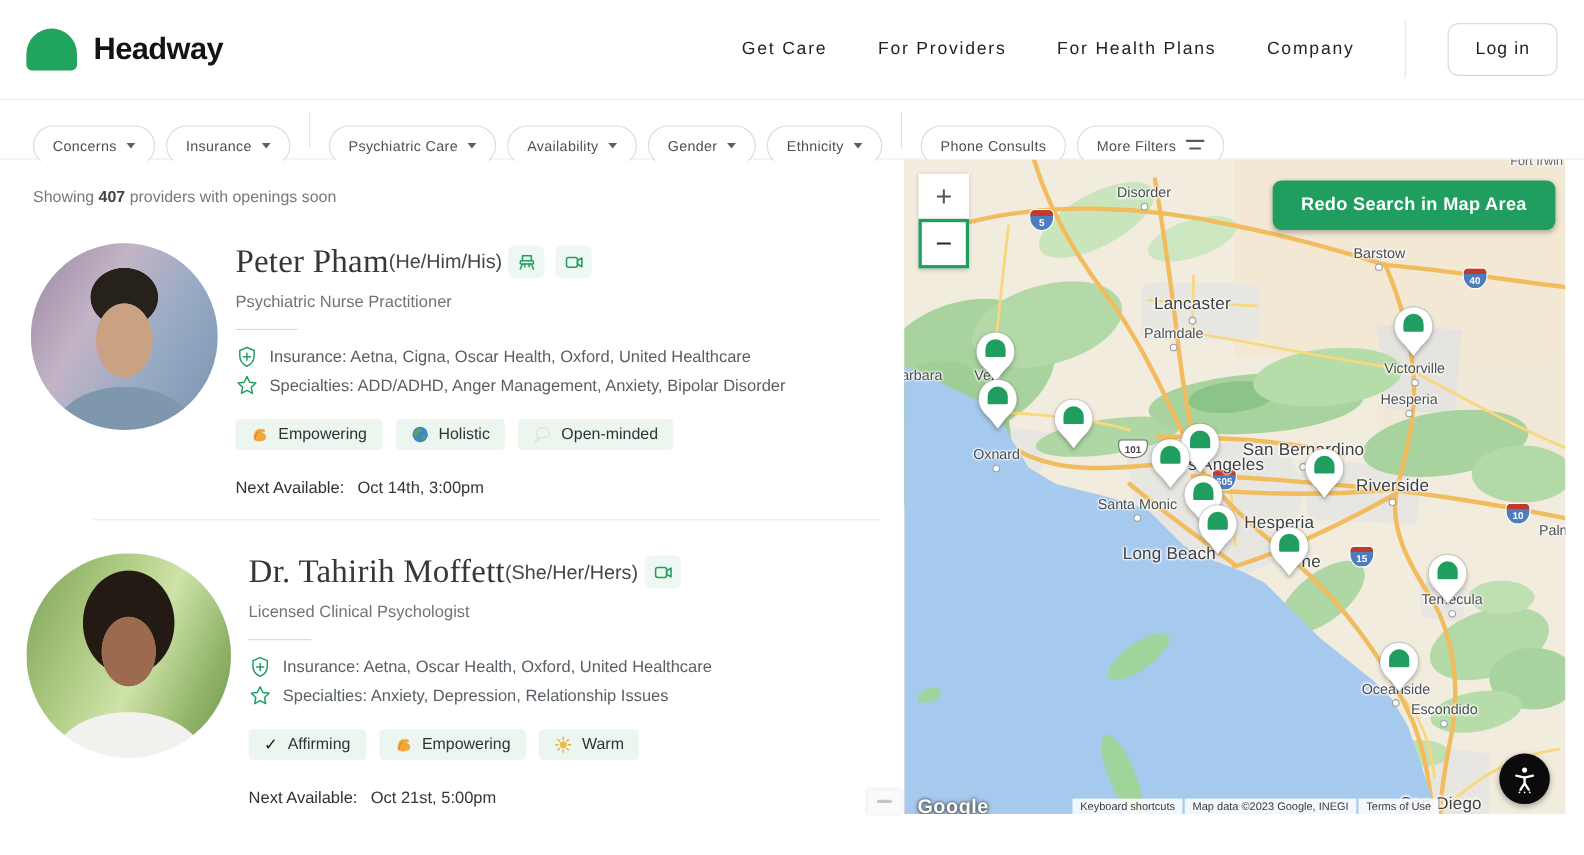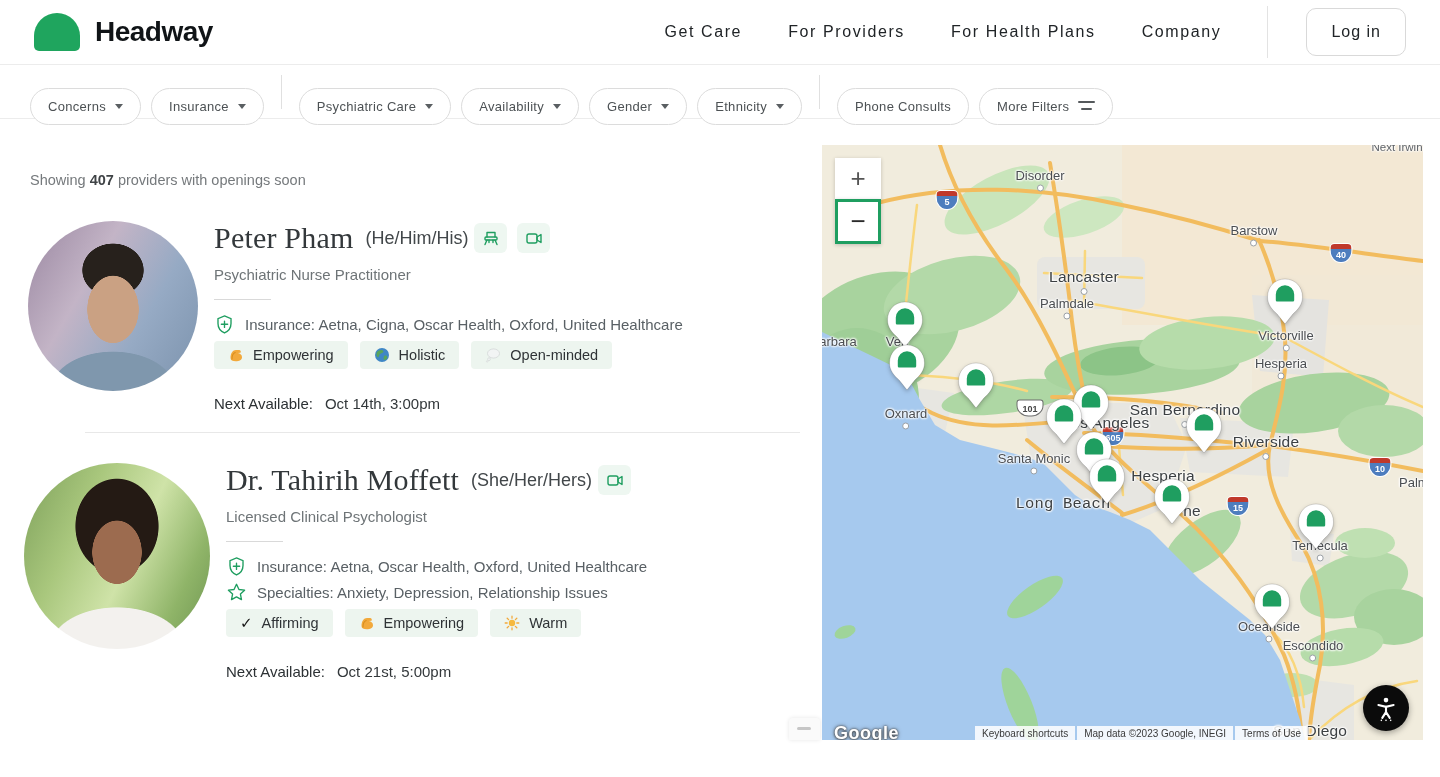"Headway" .header { height: 65px -> 91px; padding: 0 34px -> 0 24px }
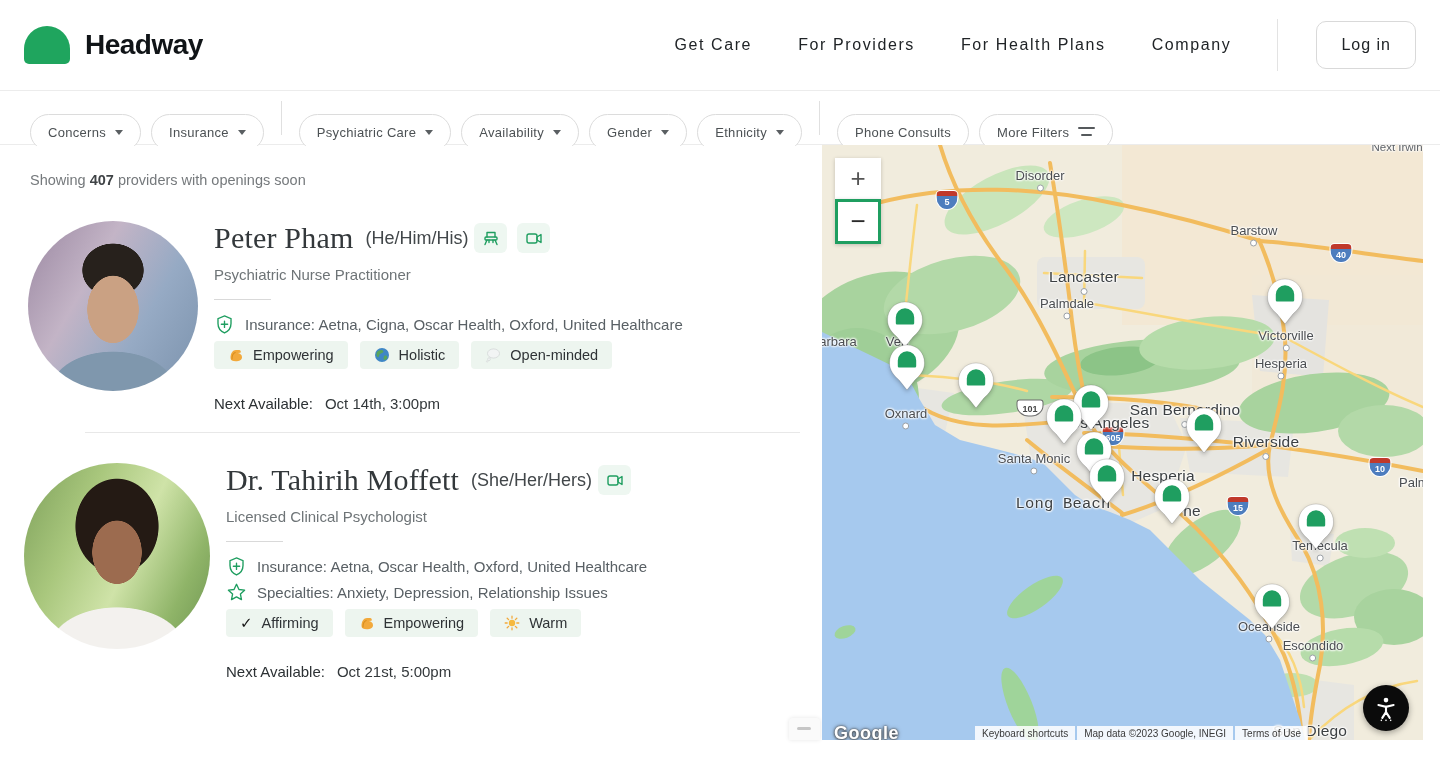"Next Irwin" div.mlabel { text: Next -> Fort }
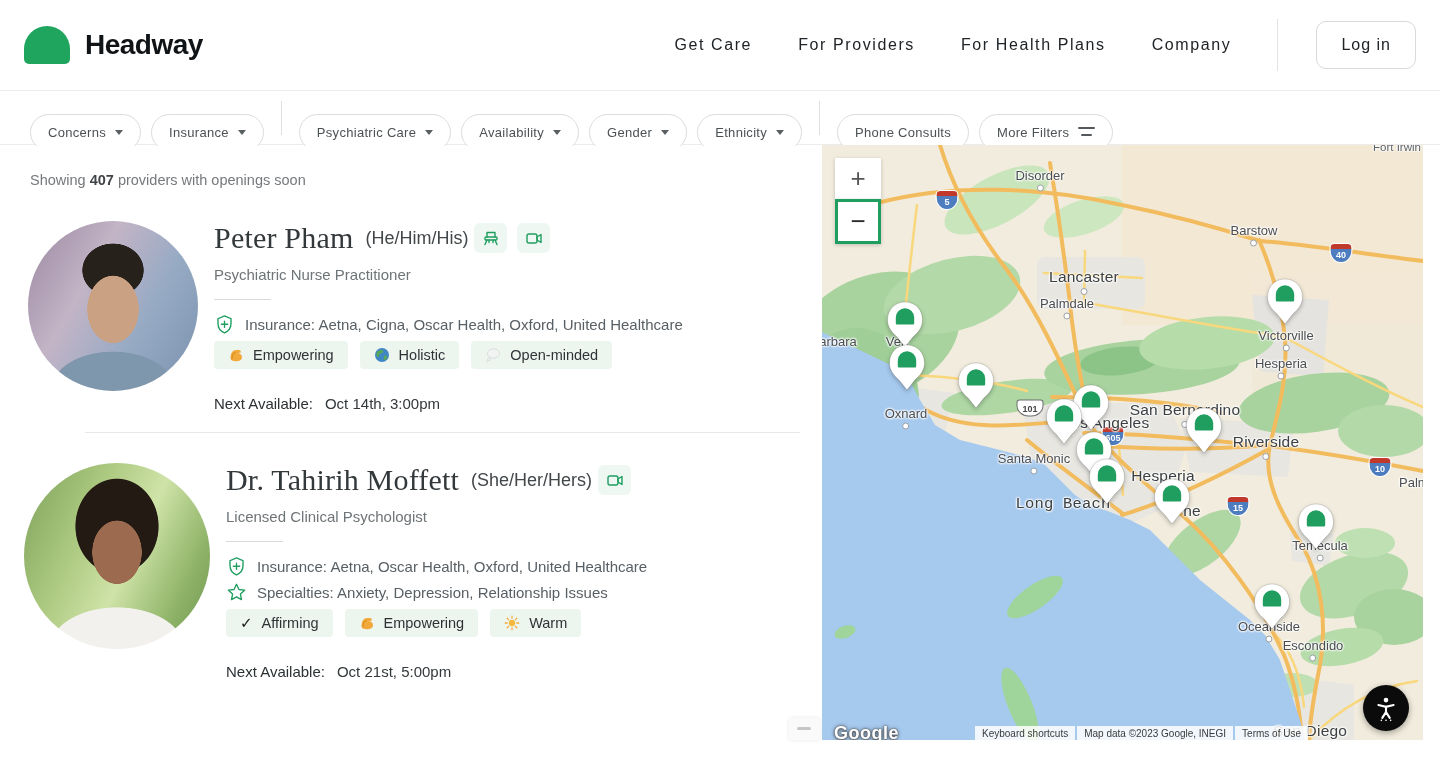"Redo Search in Map Area" button.redo-btn { html: none -> <button>Redo Search in Map Area</button> }
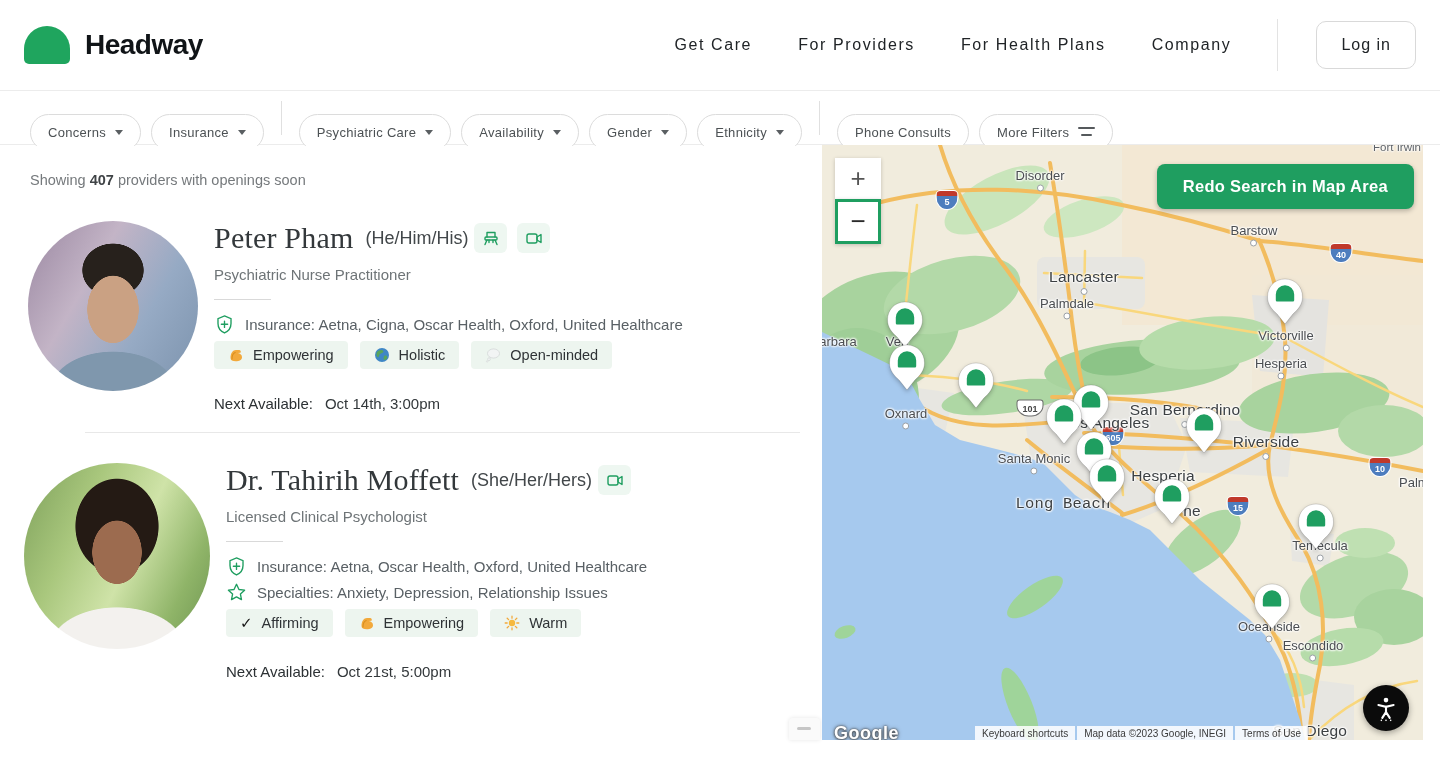"(He/Him/His)" .pronouns { margin-left: 12px -> none }
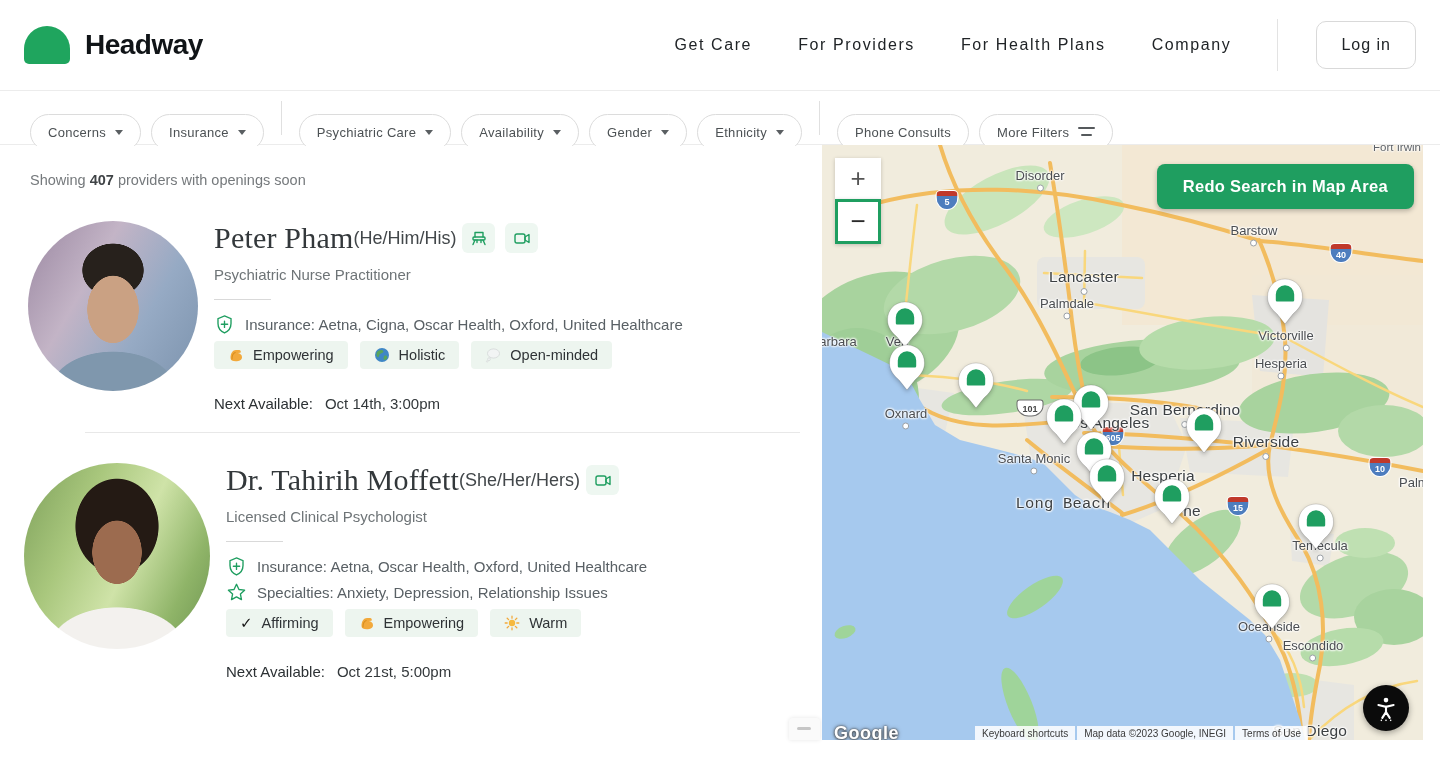"Specialties: ADD/ADHD, Anger Management," div.info-row { html: none -> <div> <svg> <path></path> </svg> <span><span>Specialties: </span><span>ADD/ADHD, Anger Management, Anxiety, Bipolar Disorder</span></span> </div> }
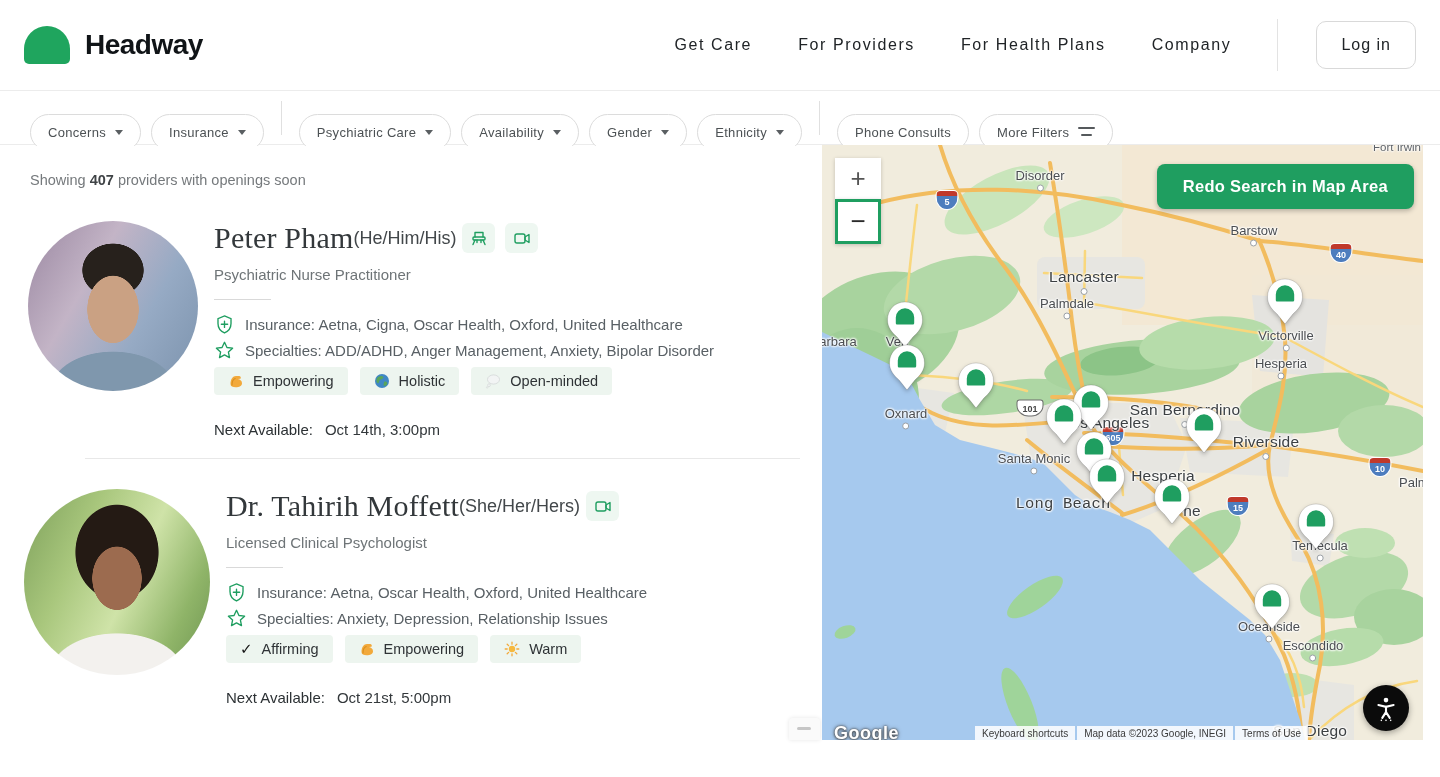"Empowering" .tags { margin-top: 6px -> 20px }
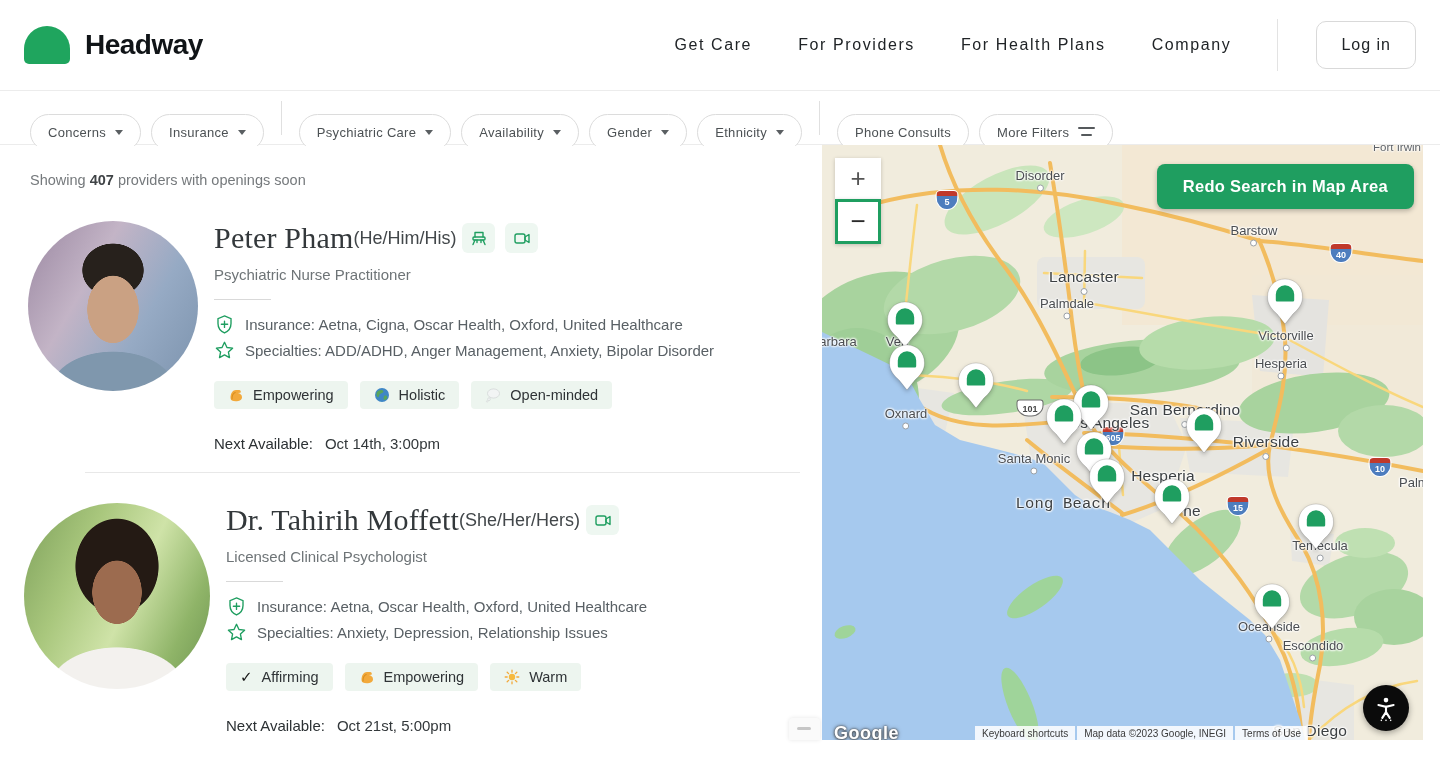"Long Beach" div.mlabel { font-family: Liberation Mono, monospace -> none }
